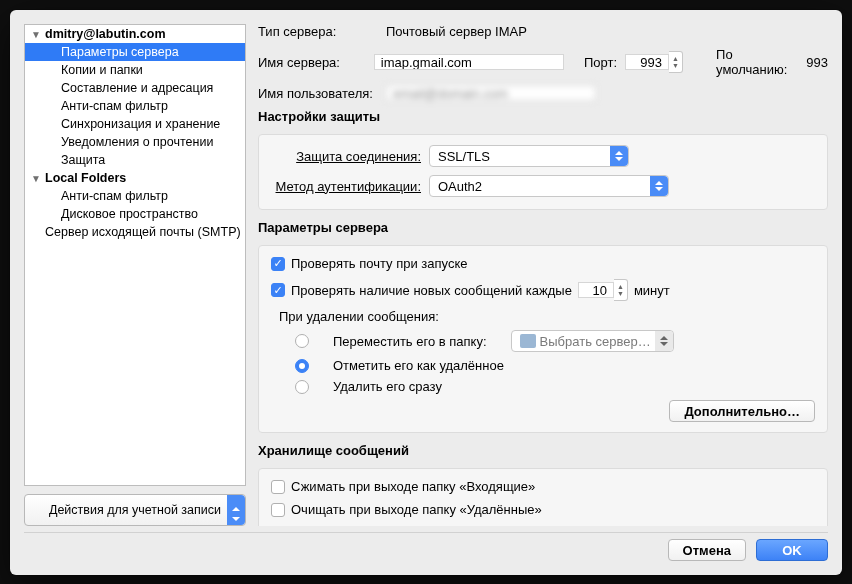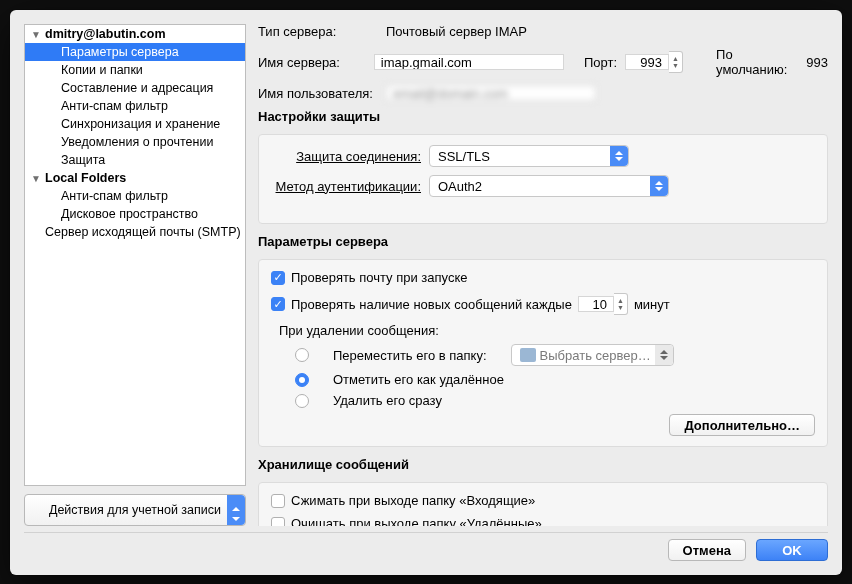"Метод аутентификации:" div.form-row { margin-bottom: 16px -> 2px }
